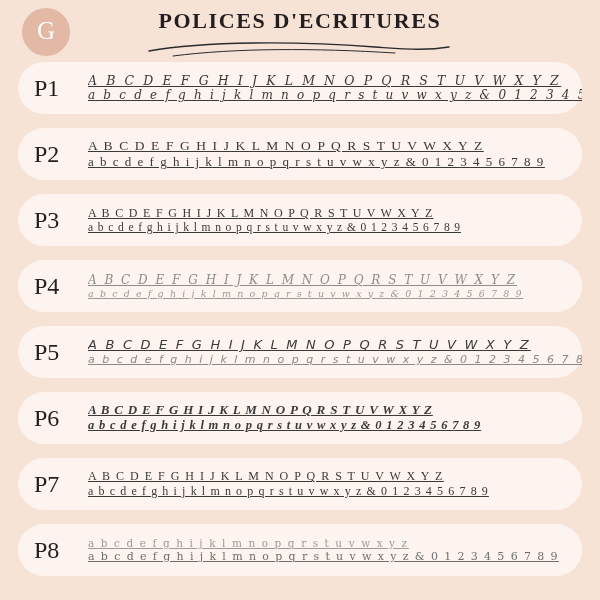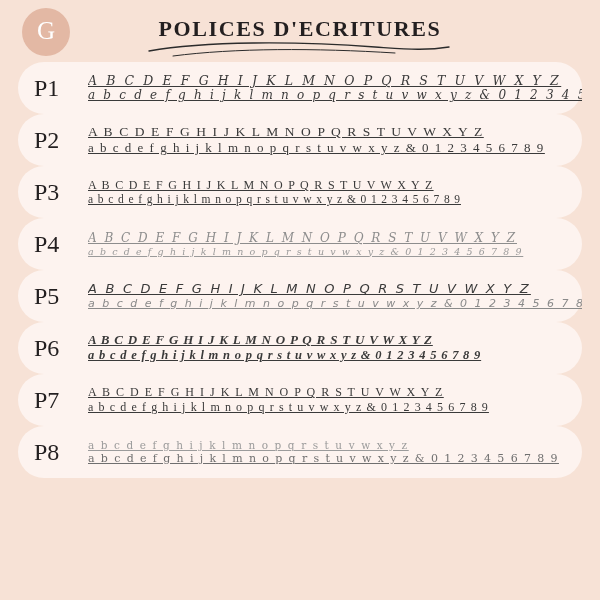"POLICES D'ECRITURES" .page-title { margin-top: 8px -> none }
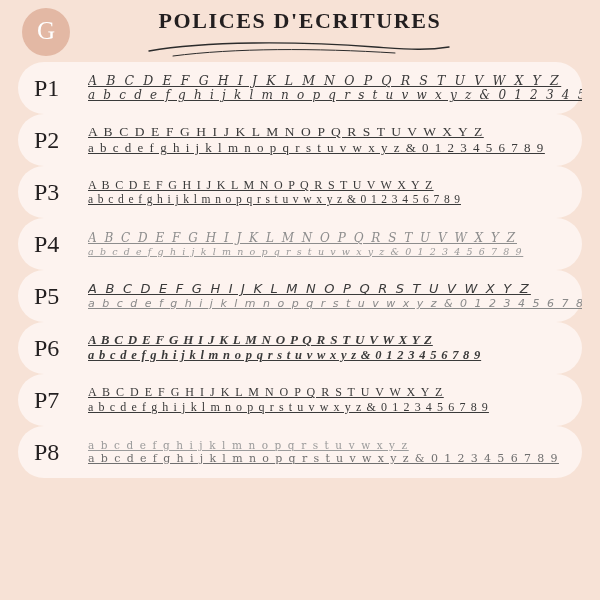"P1" .font-row { margin-bottom: none -> 14px }
